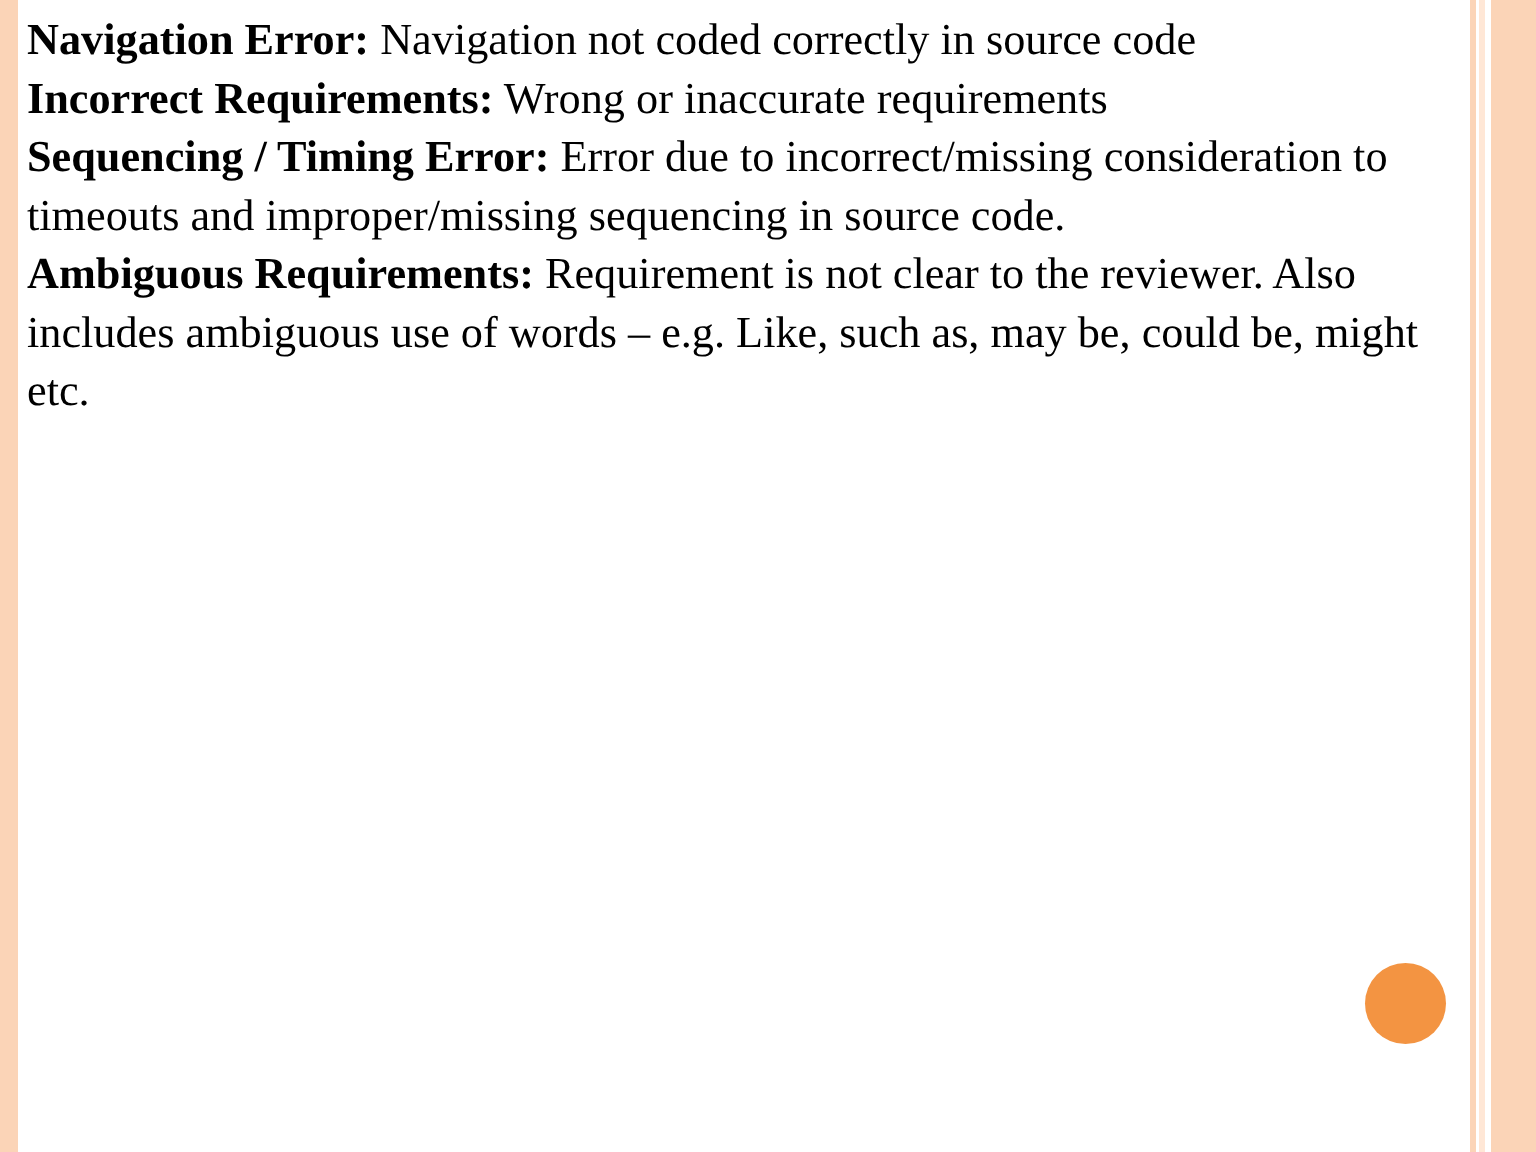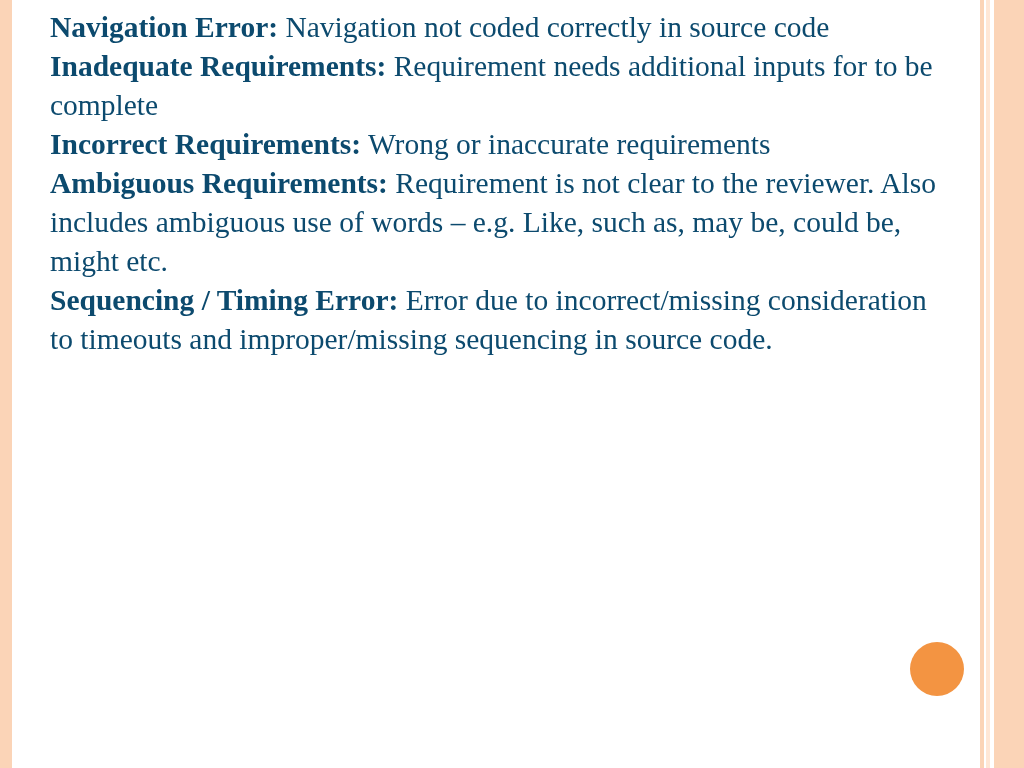"Navigation Error: Navigation not coded" .content { color: #0c4a6e -> #000000; left: 46px -> 14px }
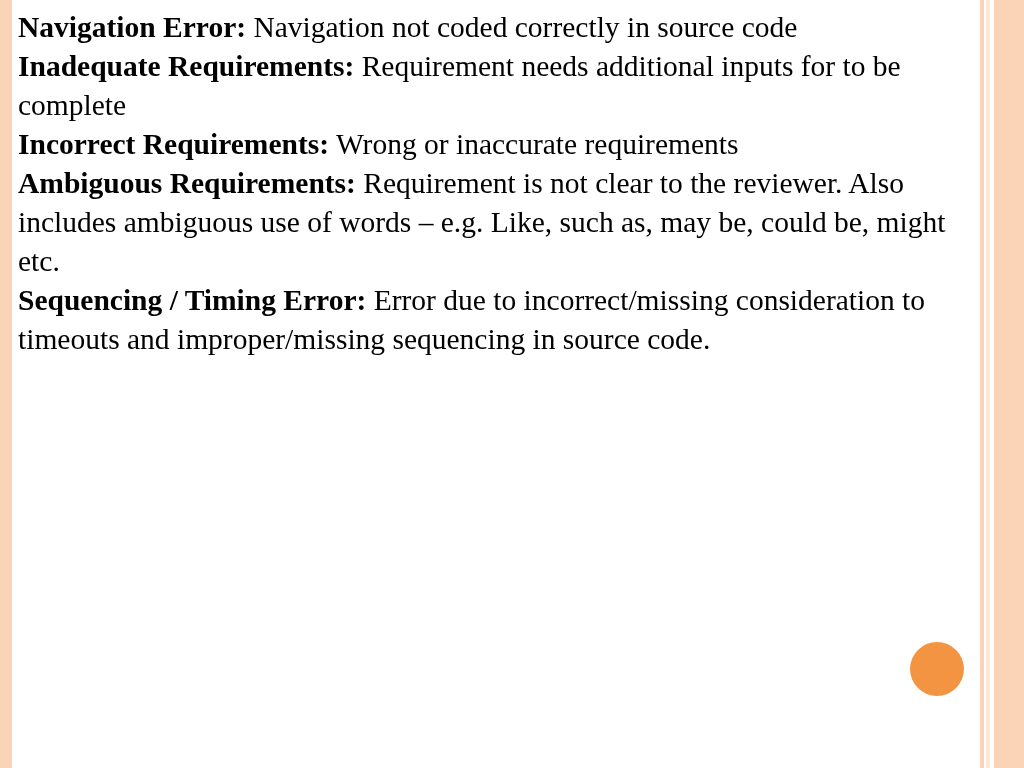"Inadequate Requirements: Requirement" p { html: <p><b>Inadequate Requirements:</b><span> Requirement needs additional inputs for to be complete</span></p> -> none }
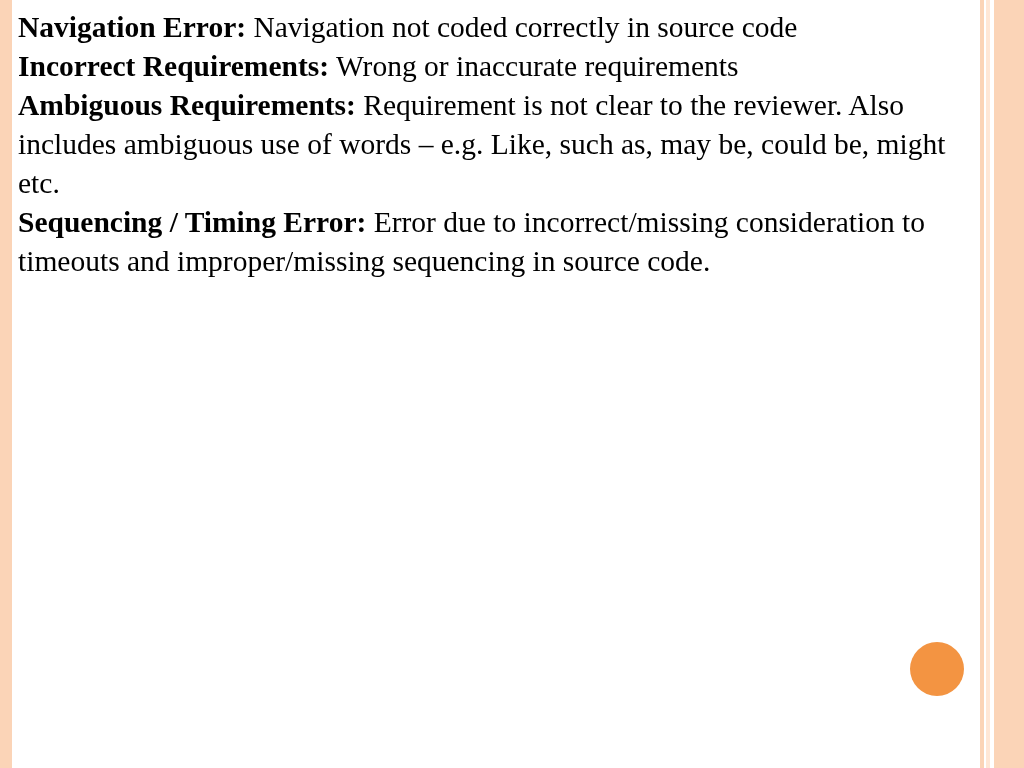"Ambiguous Requirements: Requirement is" p { order: before "Sequencing / Timing Error: Error" -> after "Sequencing / Timing Error: Error" }
